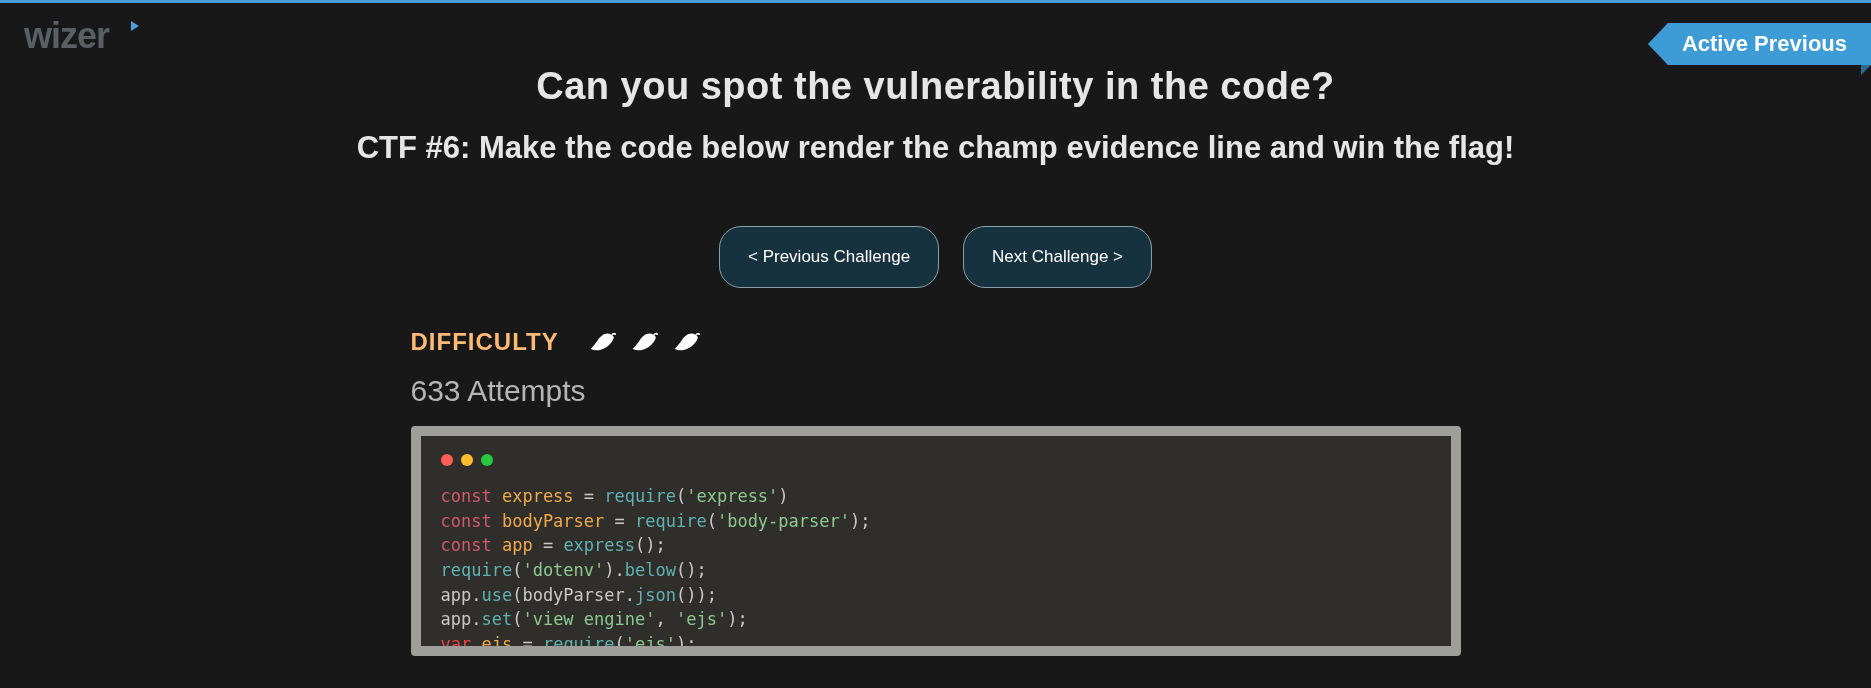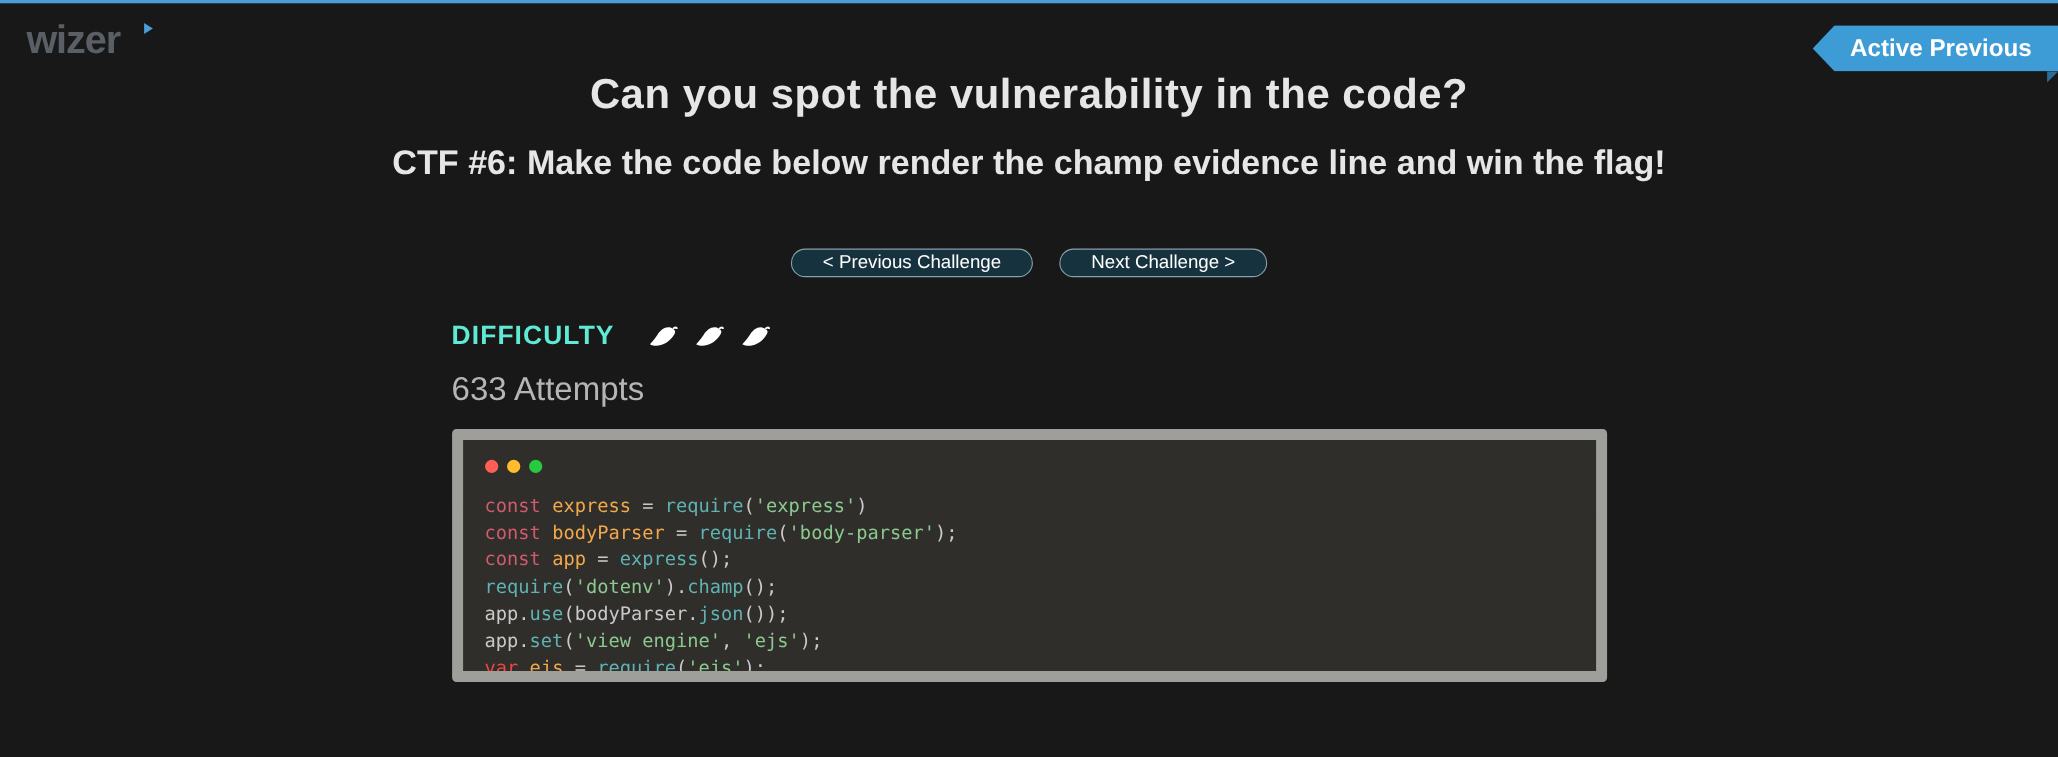"< Previous Challenge" .nav-btn { padding: 2px 28px -> 20px 28px }
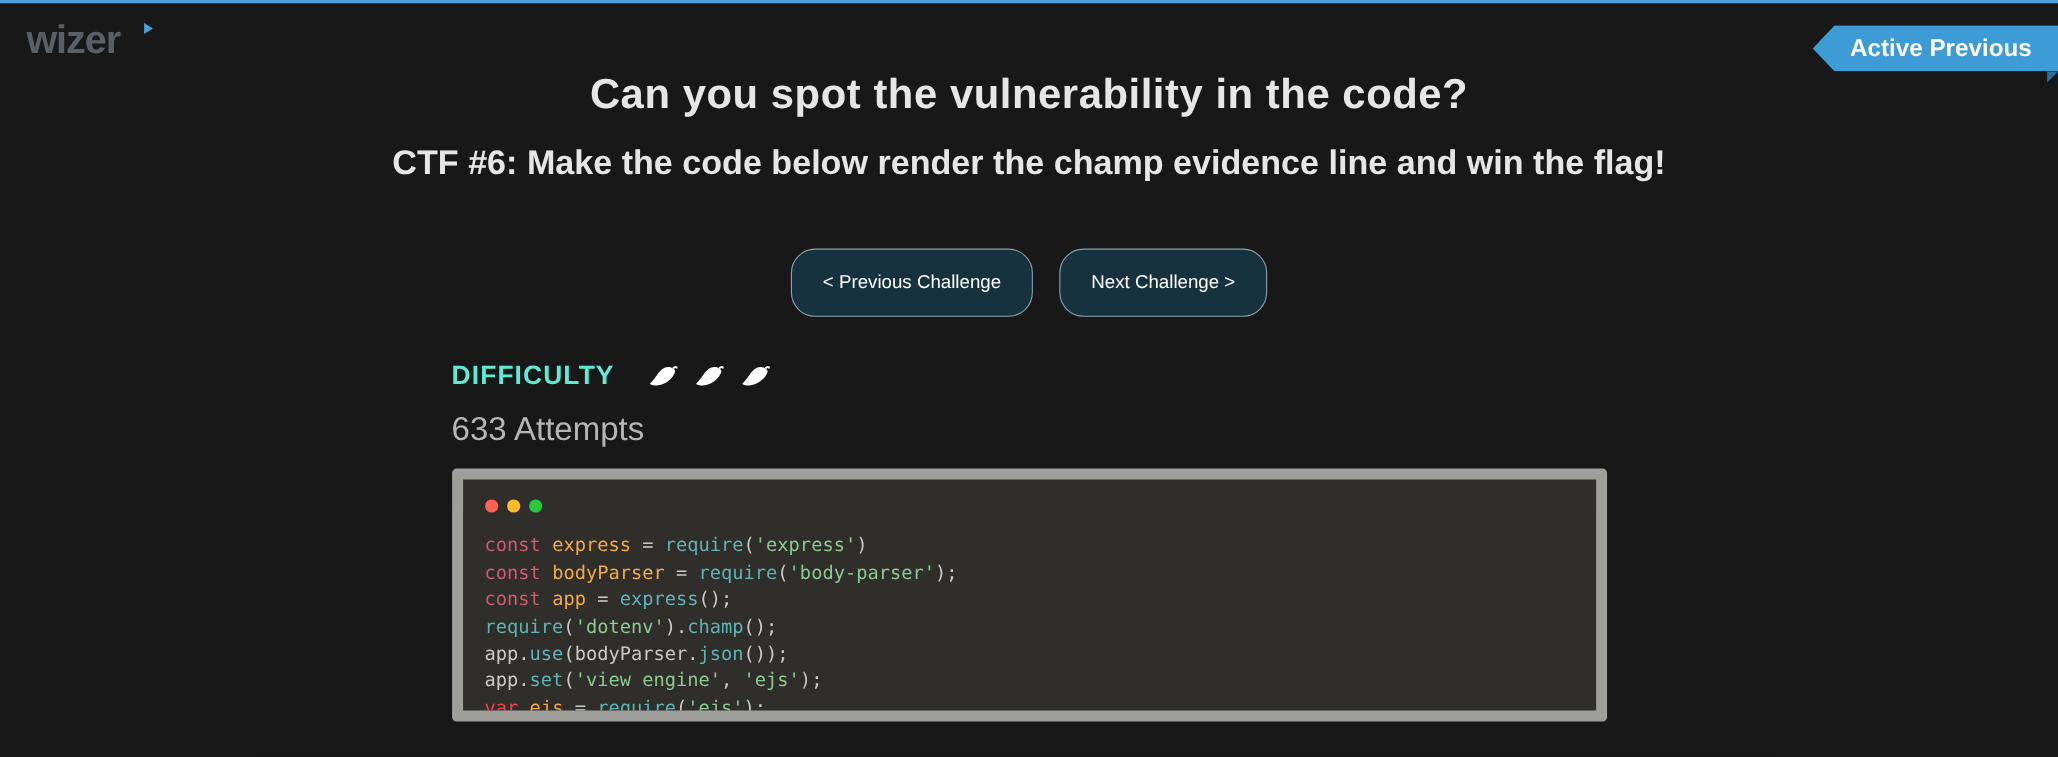"DIFFICULTY" .diff-label { color: #5eead4 -> #fdba74 }
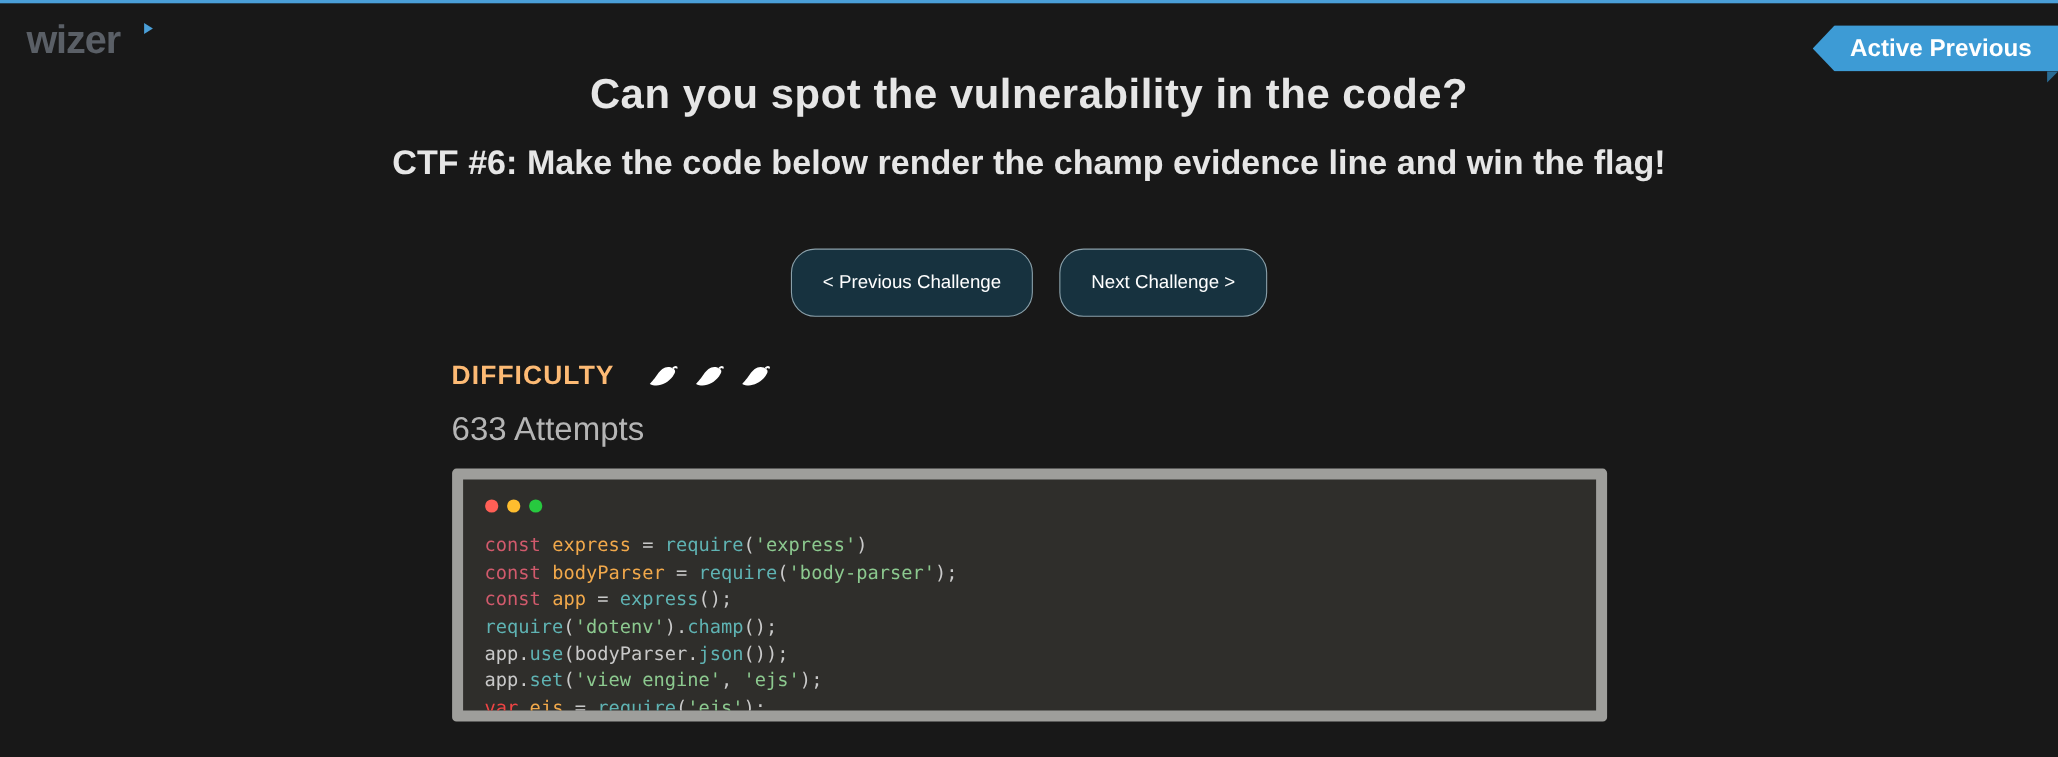"champ" span.func { text: champ -> below }
